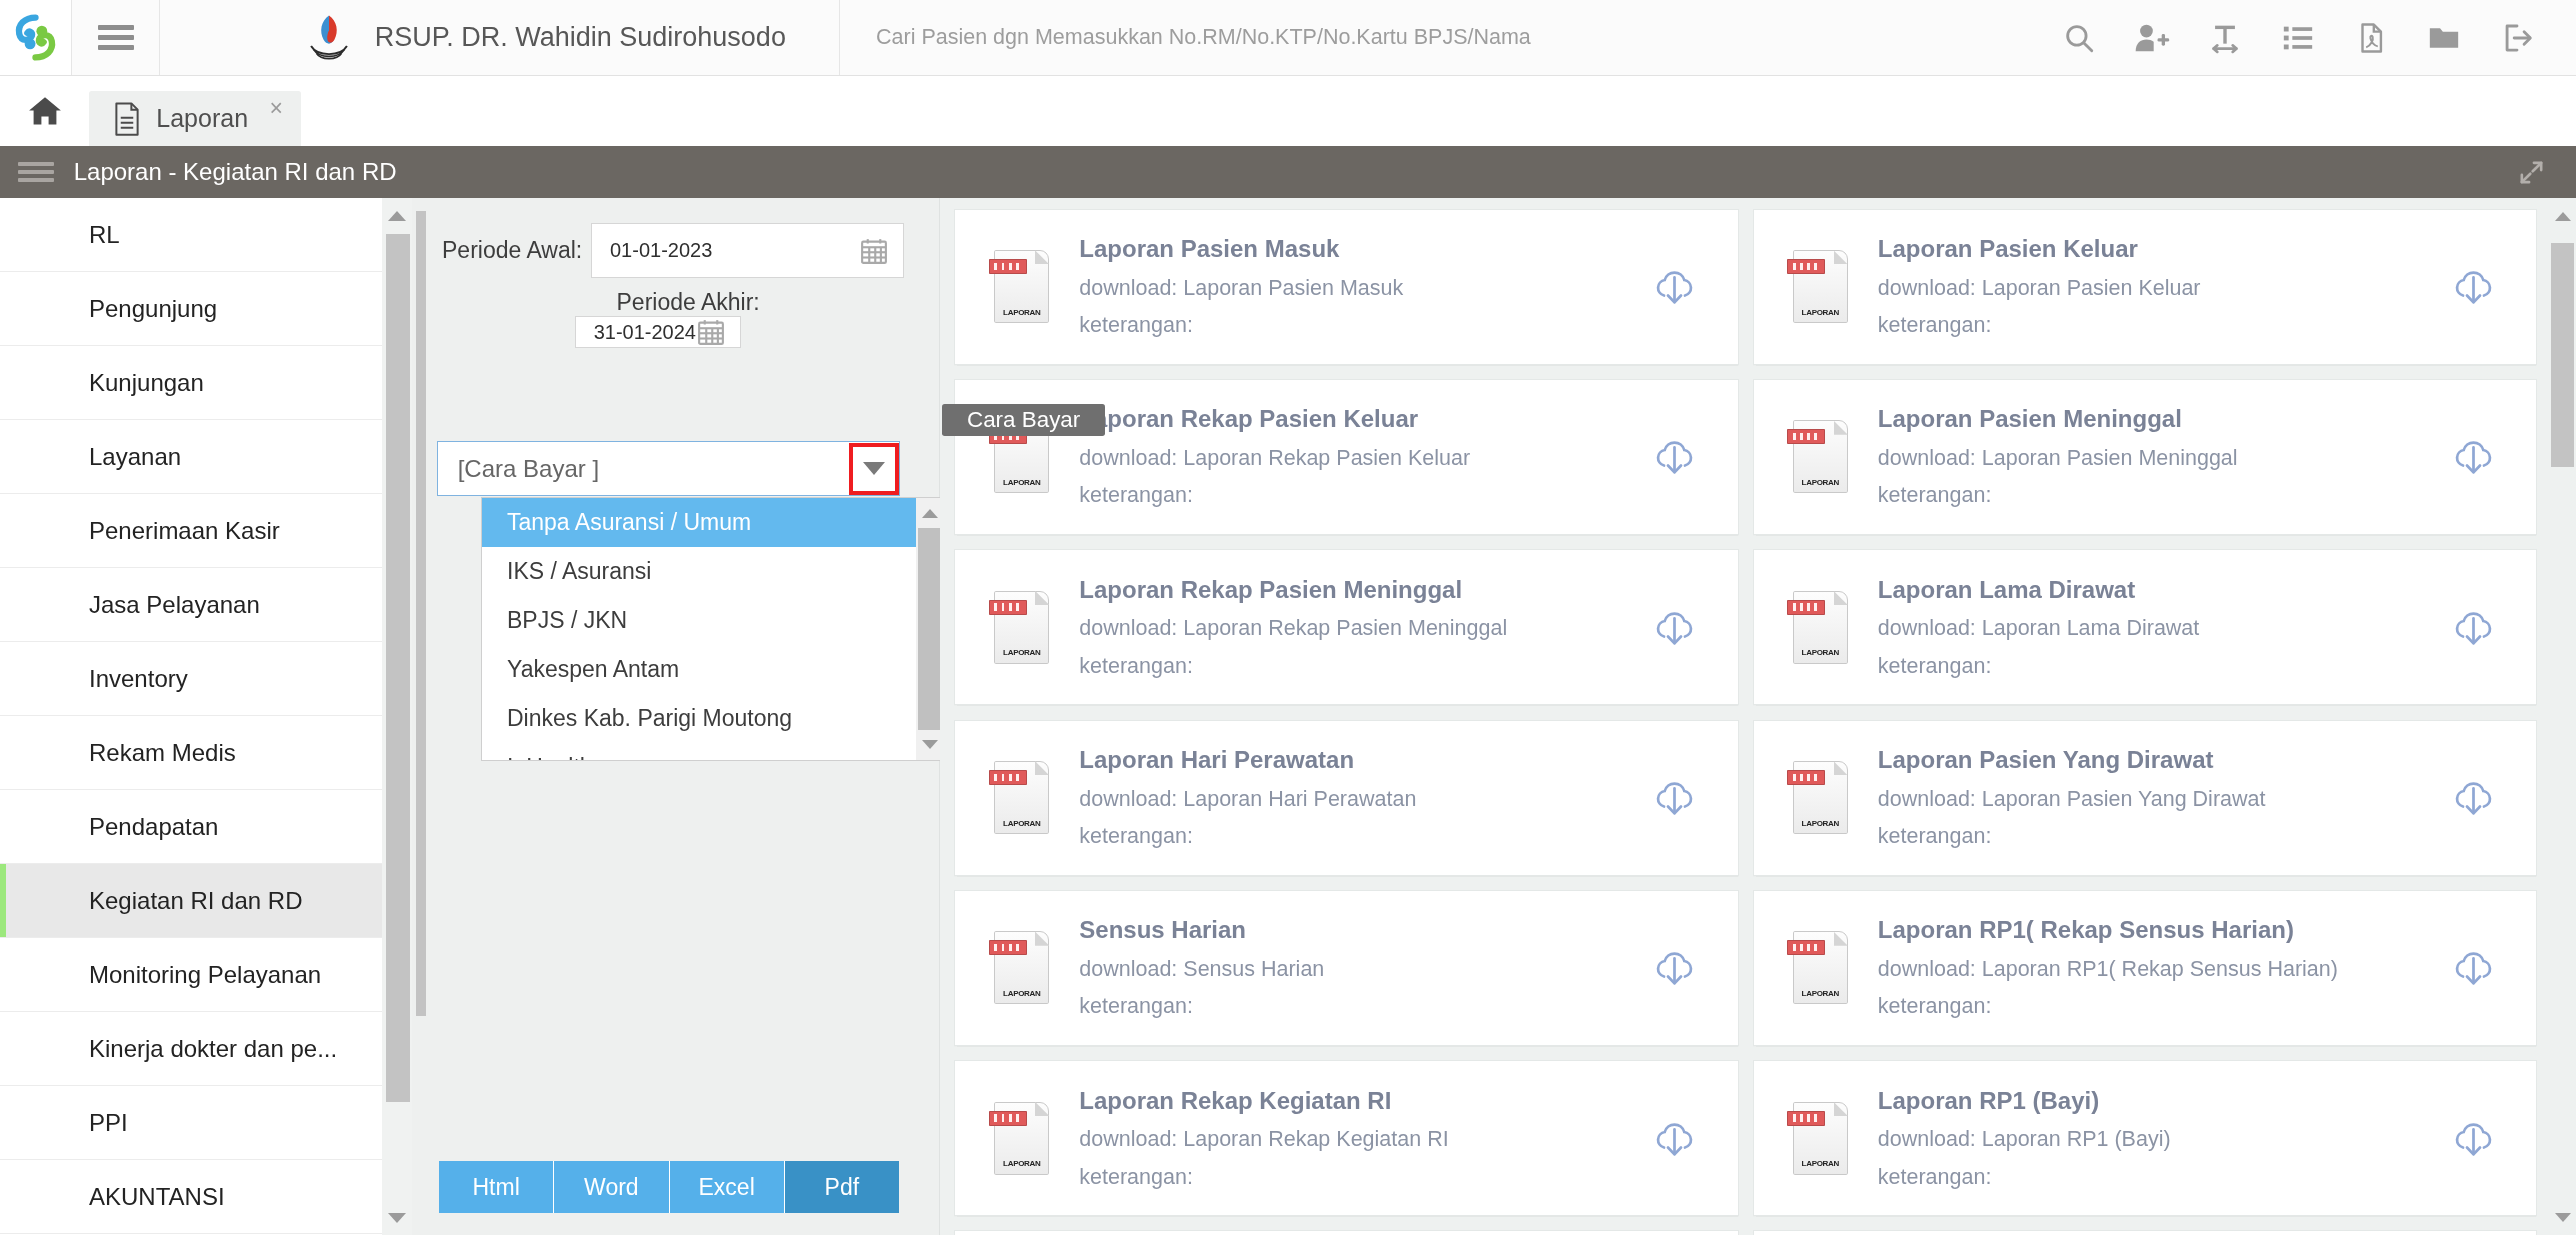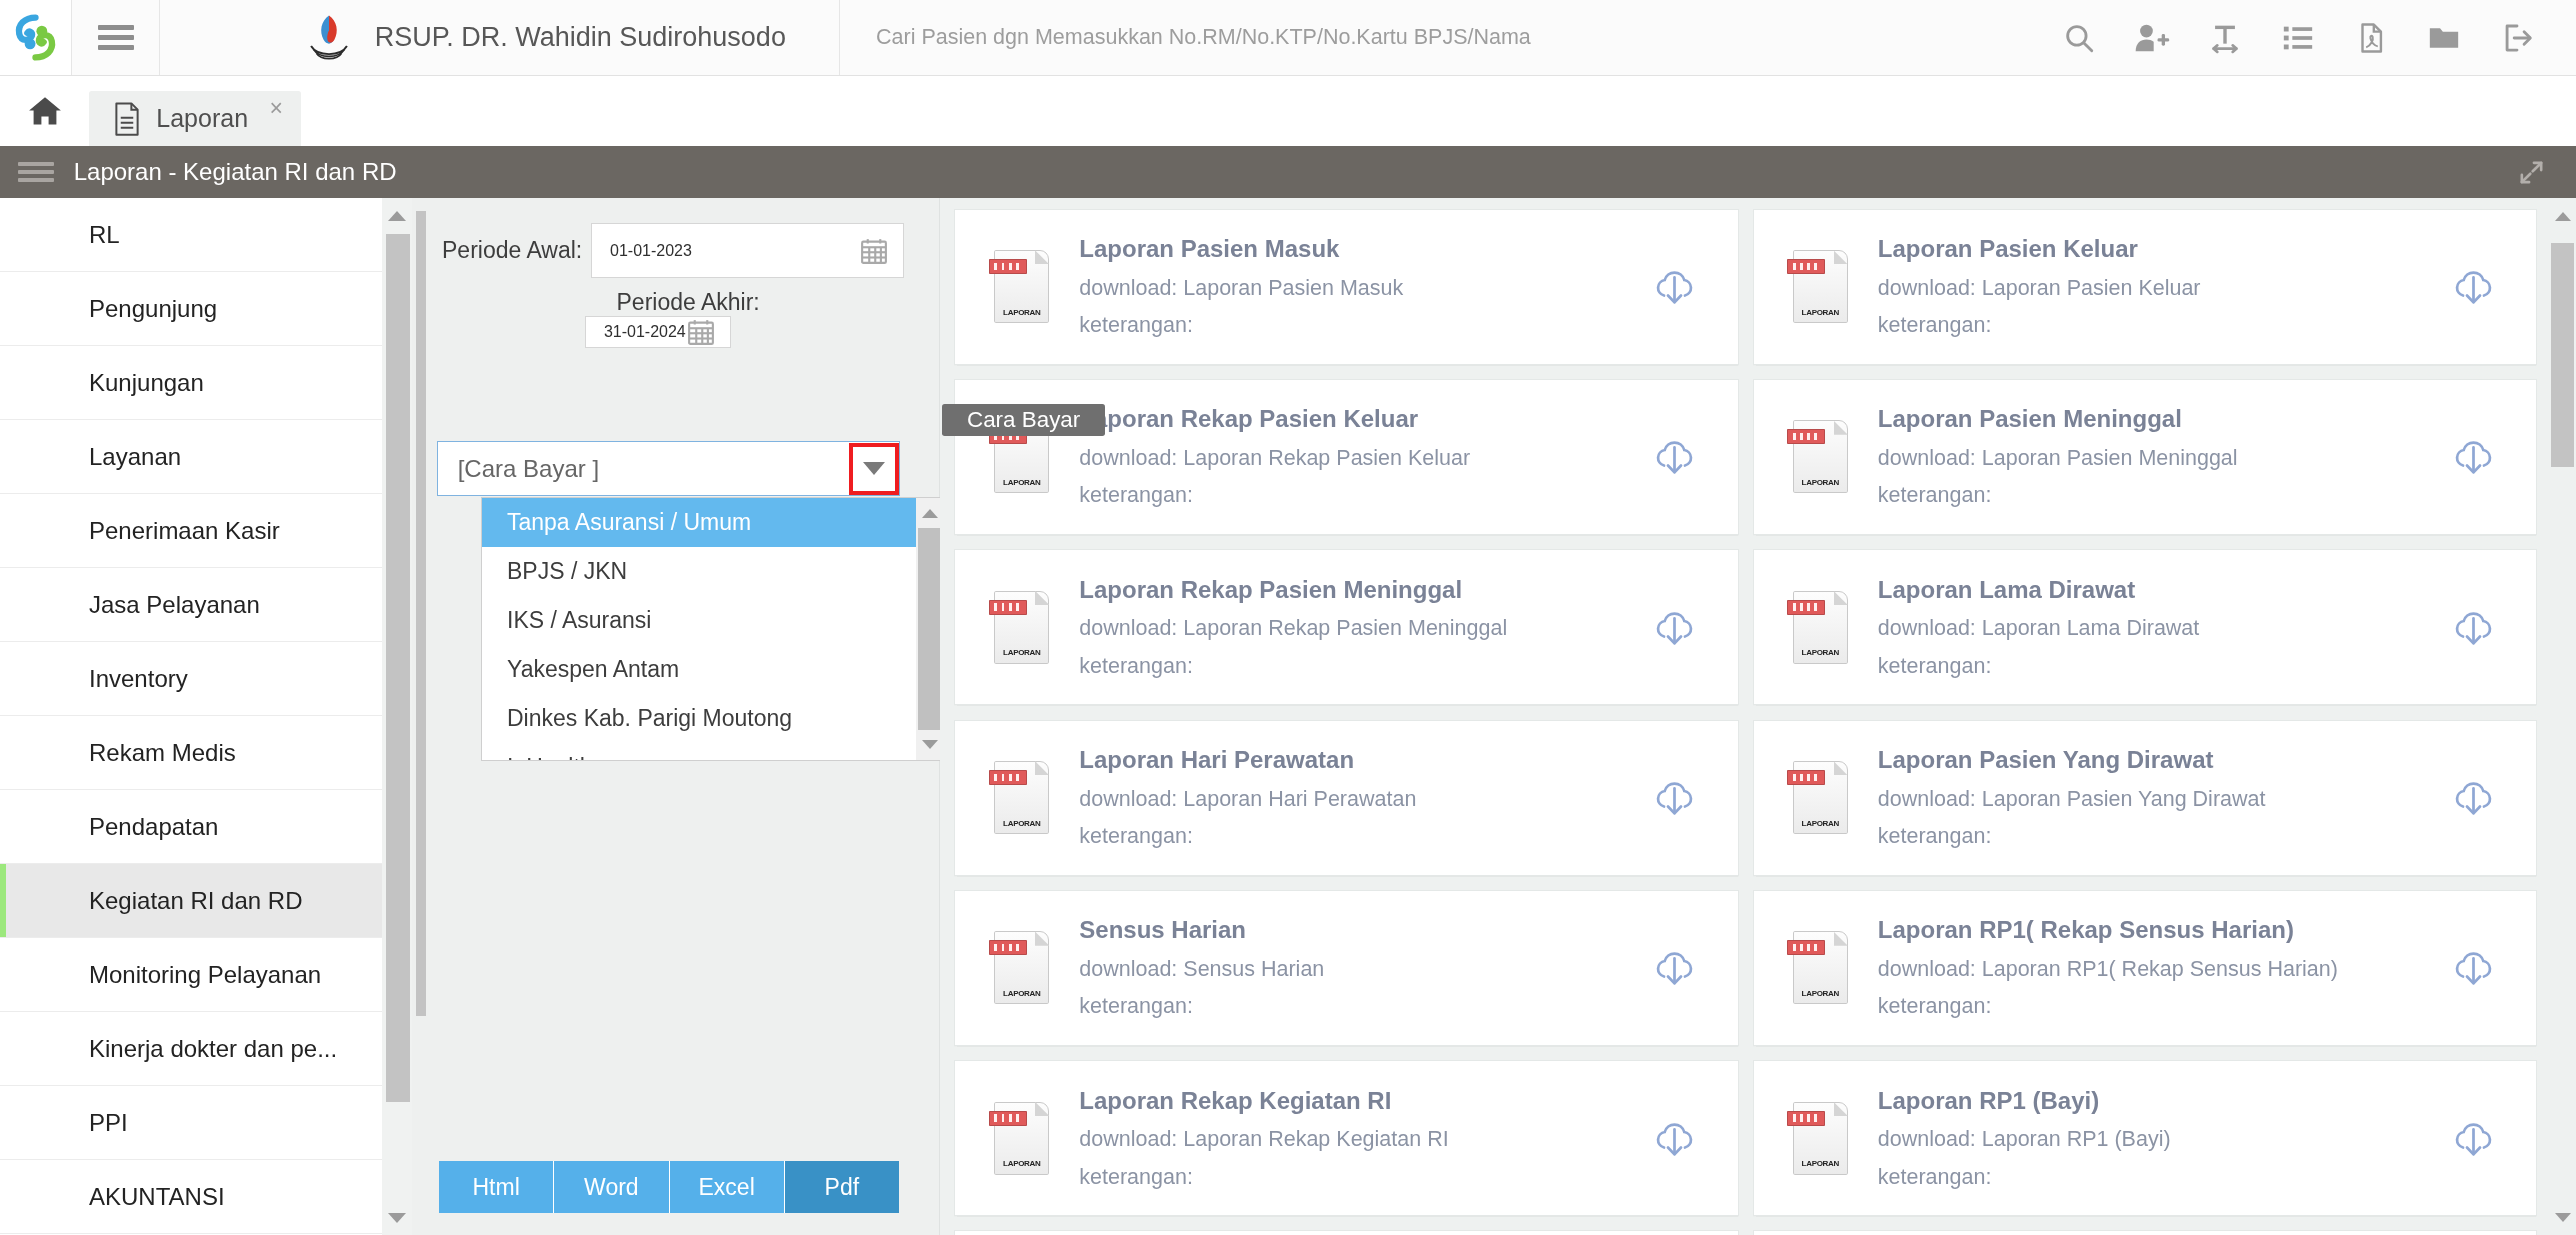"01-01-2023" .date-value { font-size: 16px -> 20px }
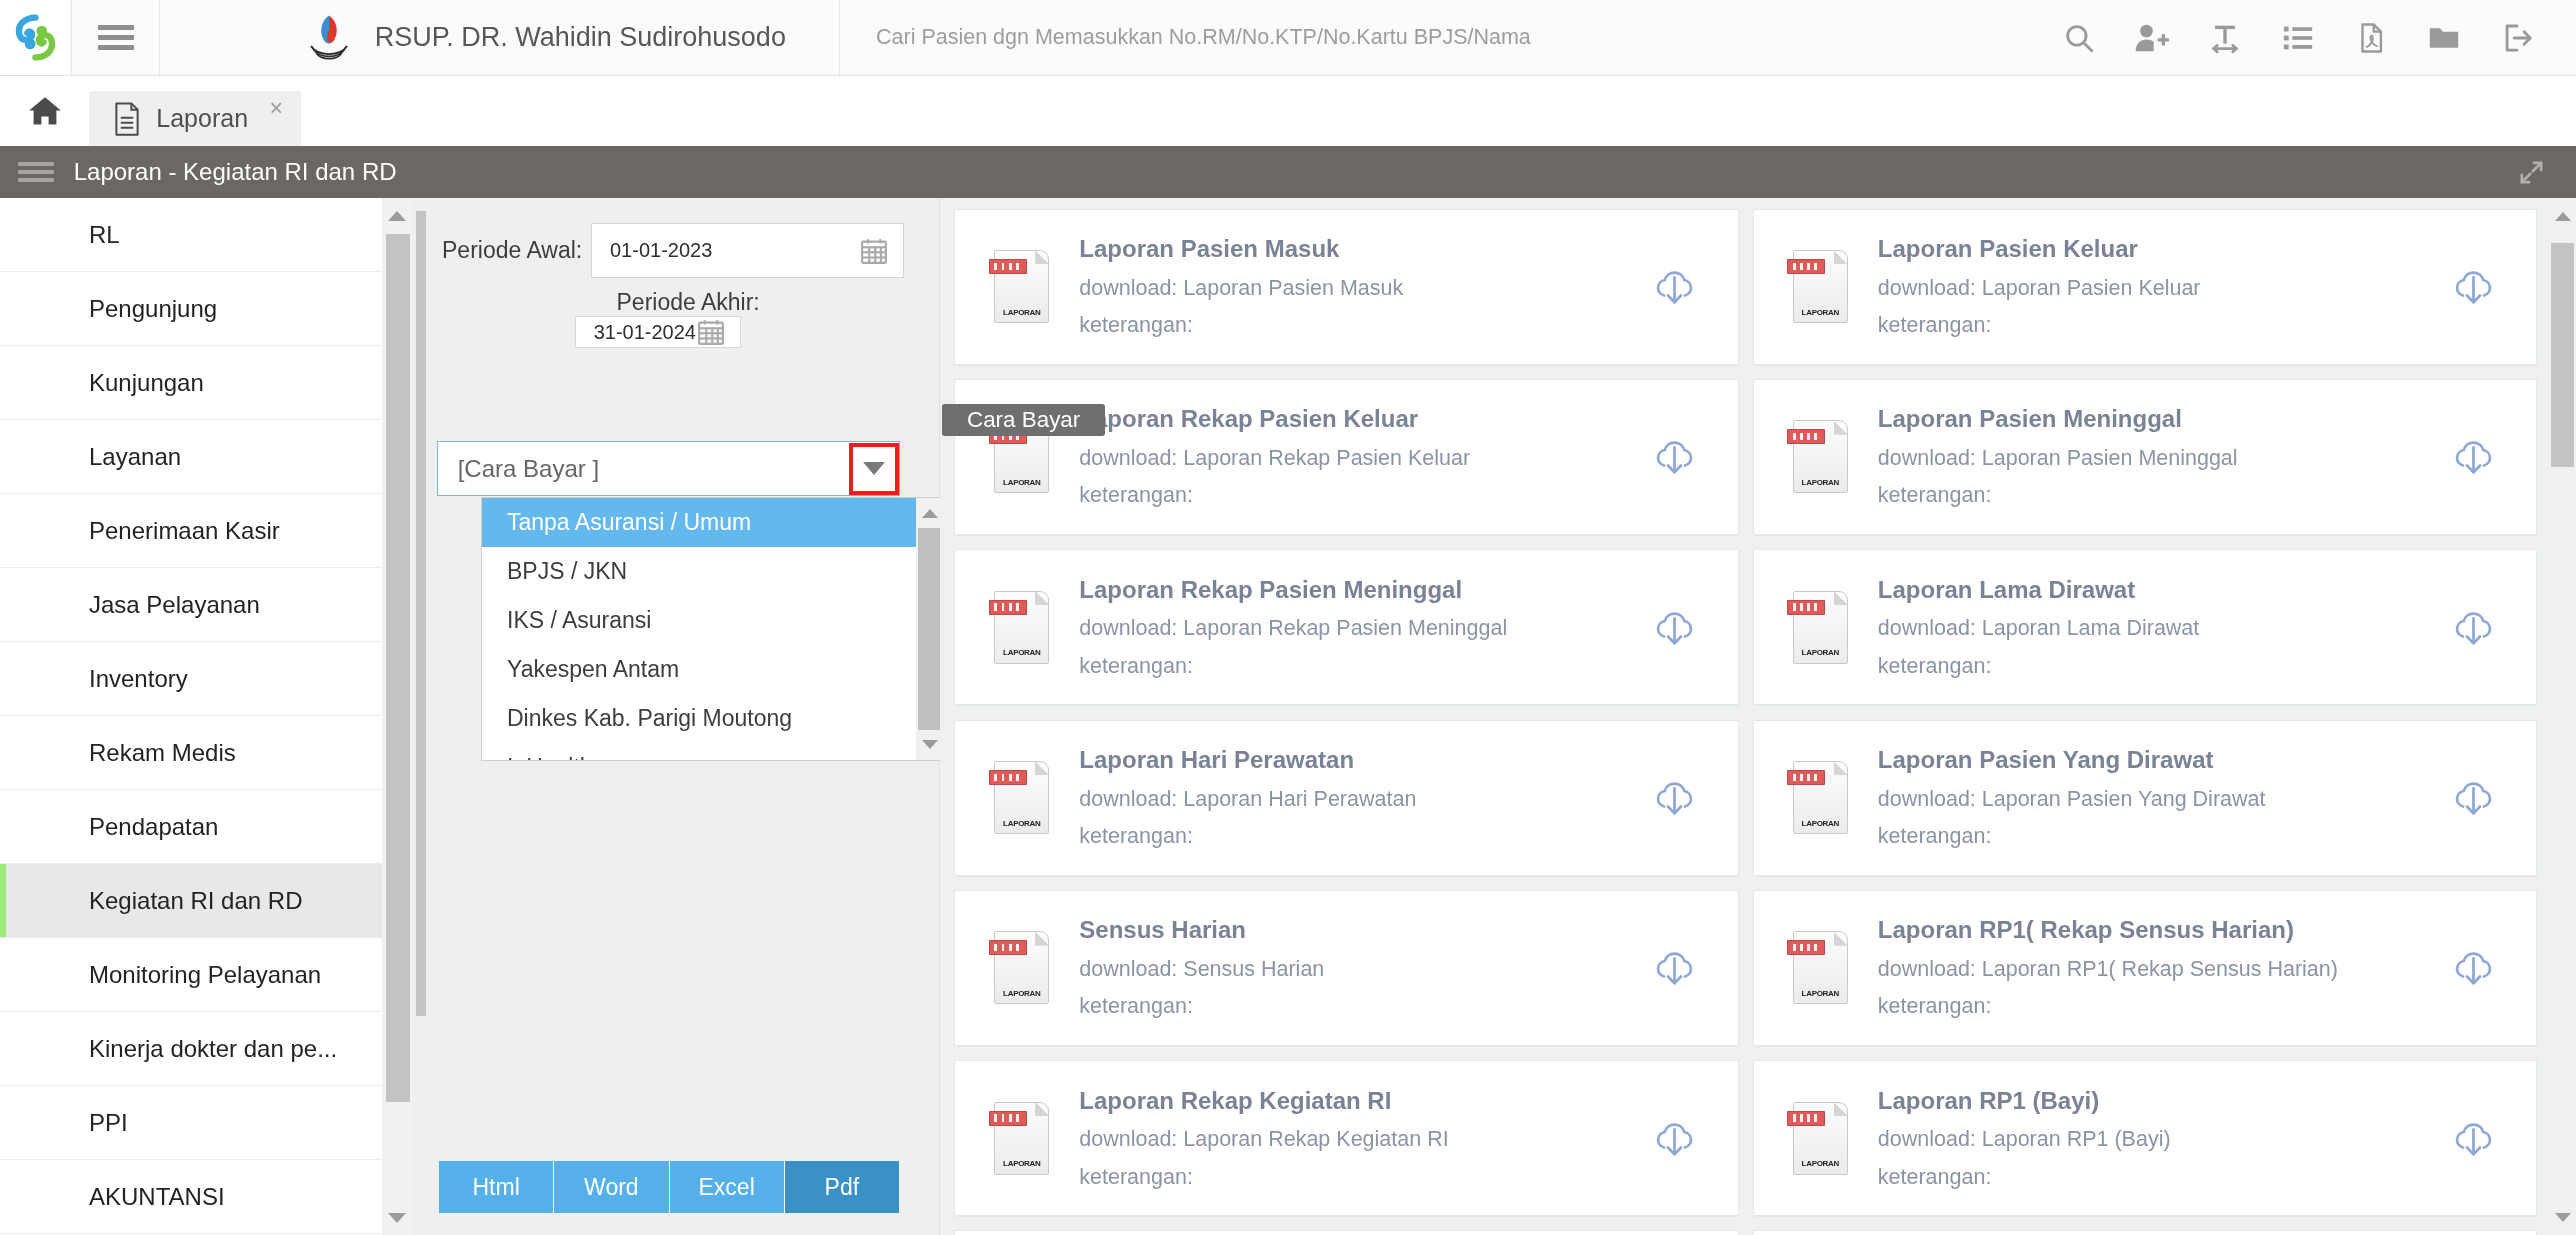"BPJS / JKN" div.dd-item { order: before "IKS / Asuransi" -> after "IKS / Asuransi" }
